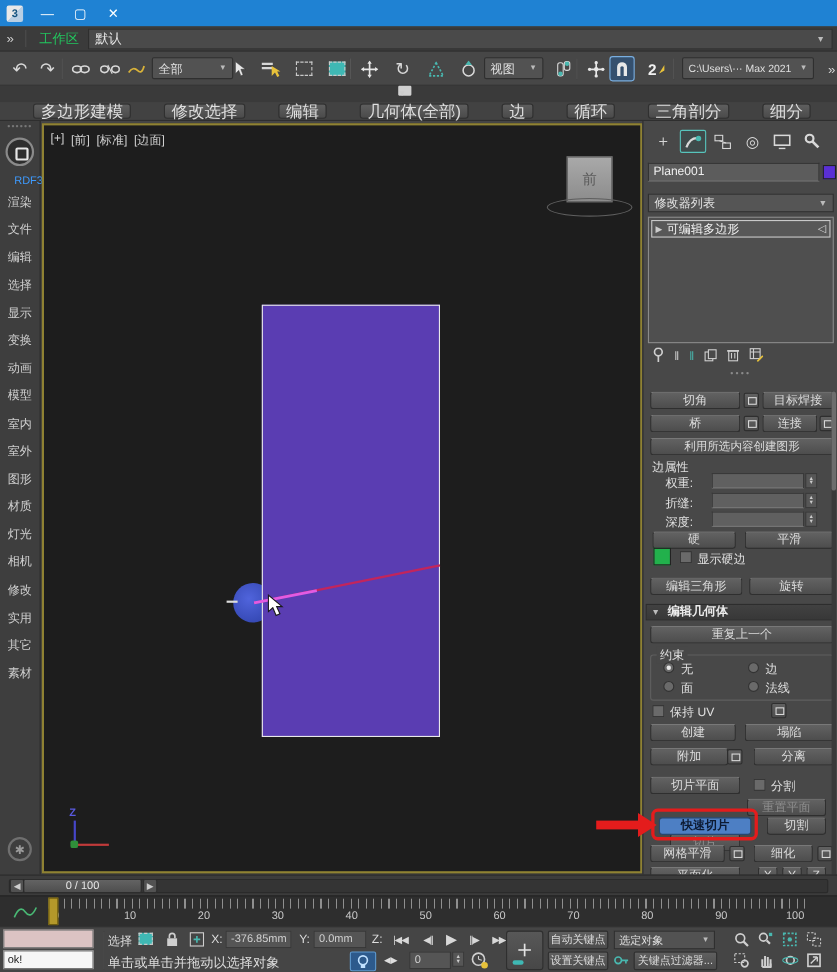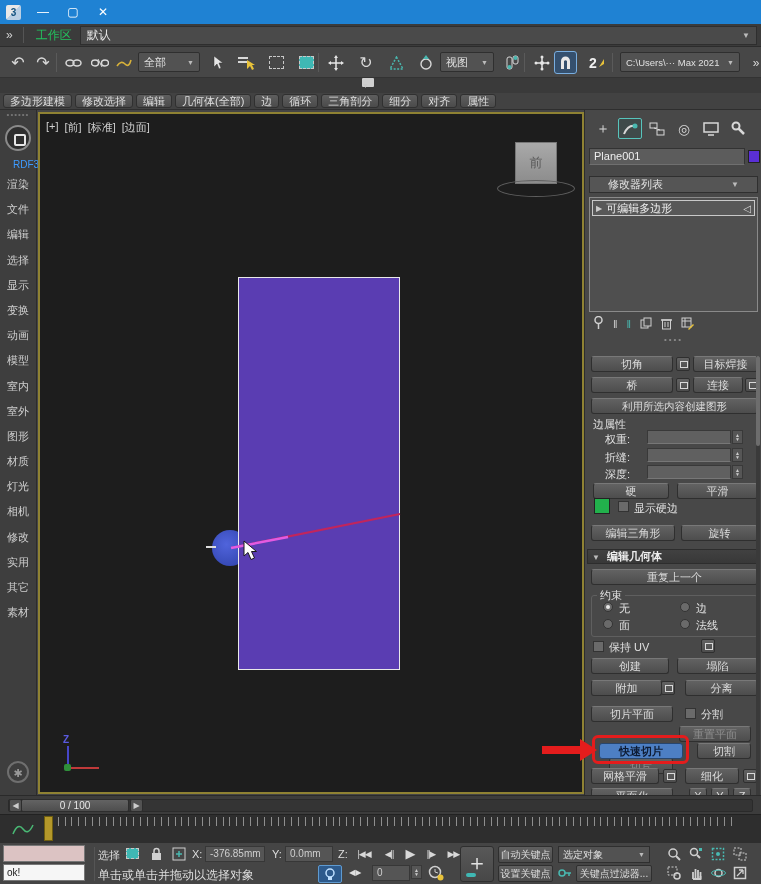"全部" div.tb { width: 62px -> 74px }
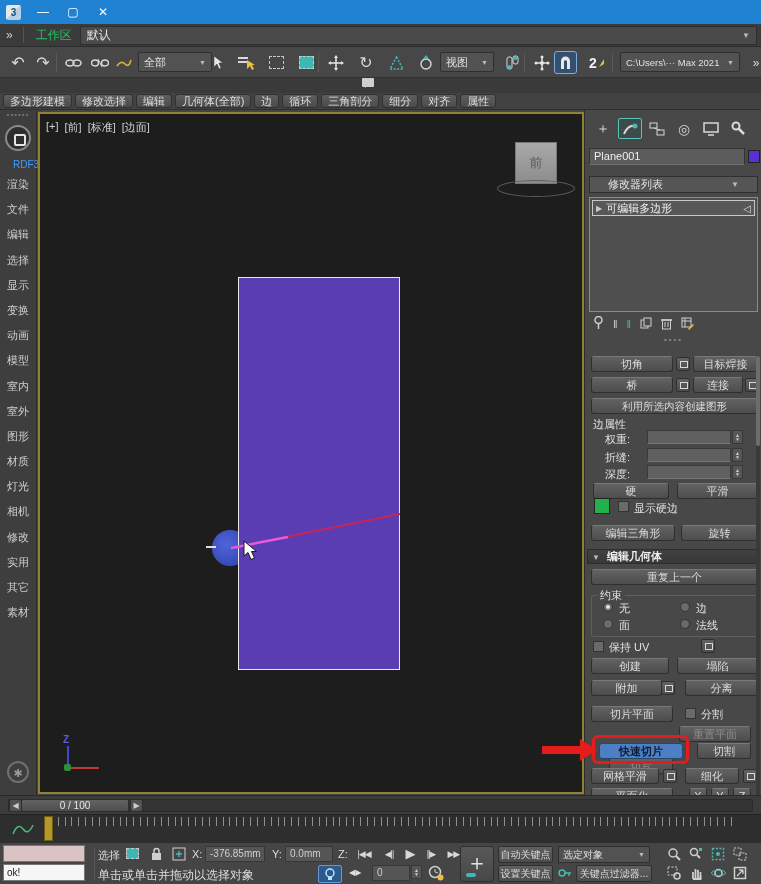"多边形建模" #rtools span { font-size: 11px -> 15px; margin-left: none -> 27px }
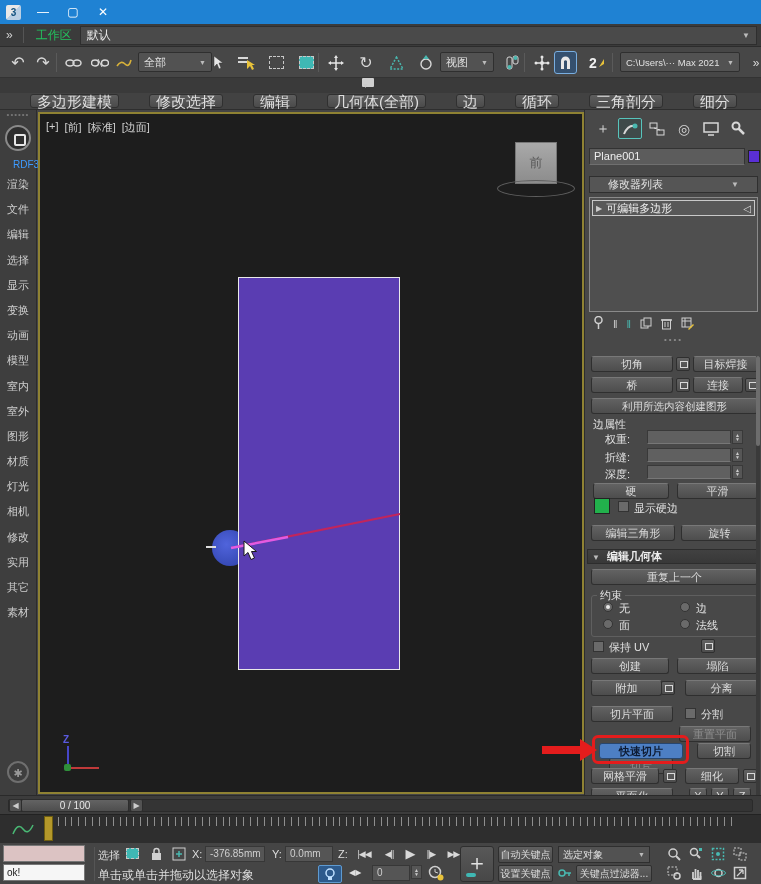"修改器列表" #modlist { padding: 0 18px -> 0 5px }
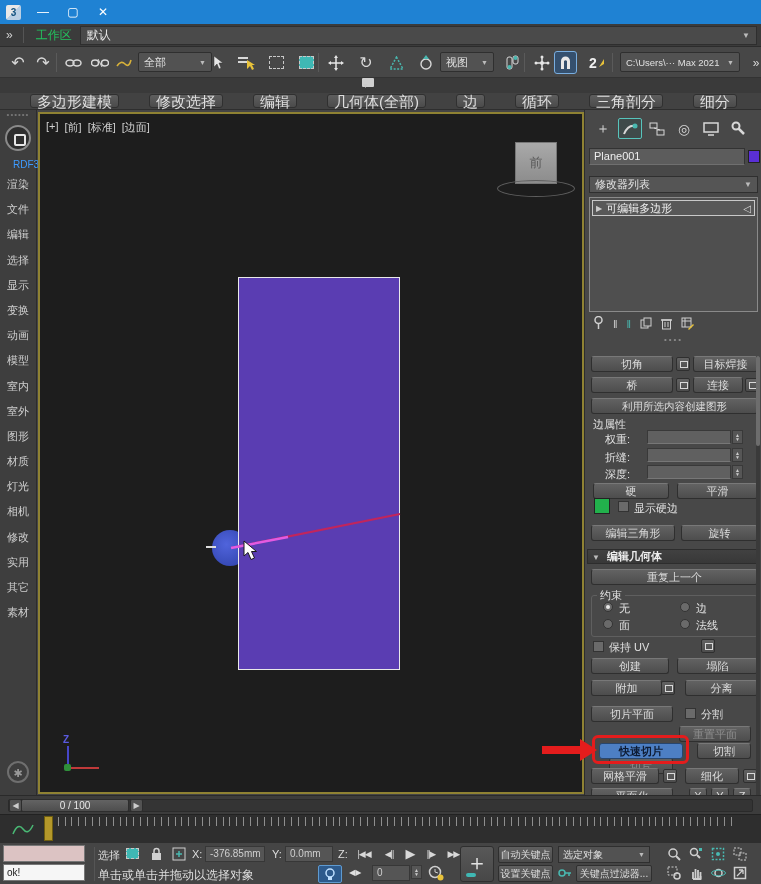"10" div { html: none -> <div> <span>0</span> <span>10</span> <span>20</span> <span>30</span> <span>40</span> <span>50</span> <span>60</span> <span>70</span> <span>80</span> <span>90</span> <span>100</span> </div> }
